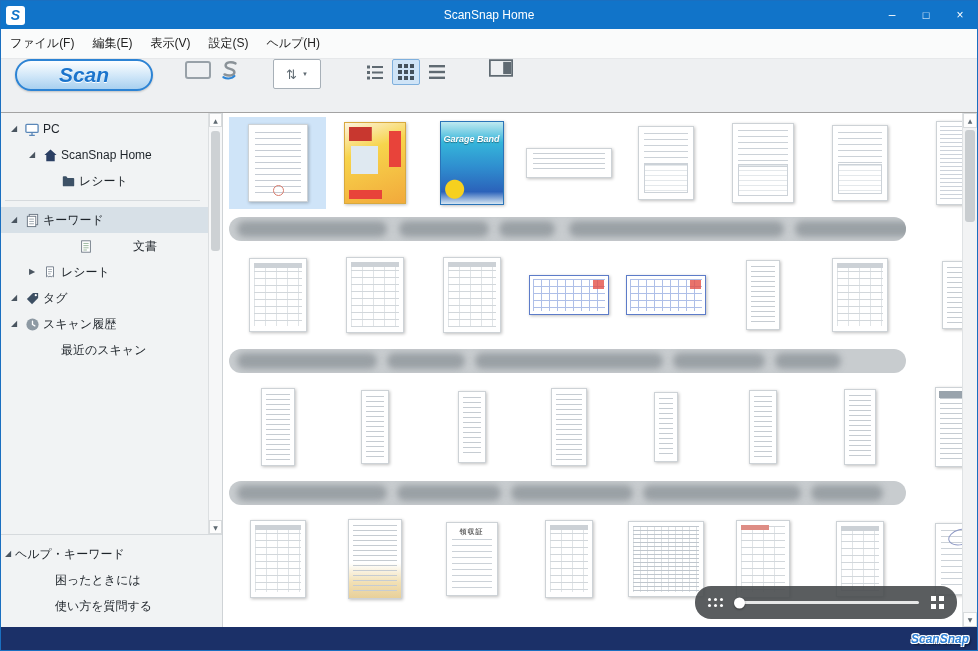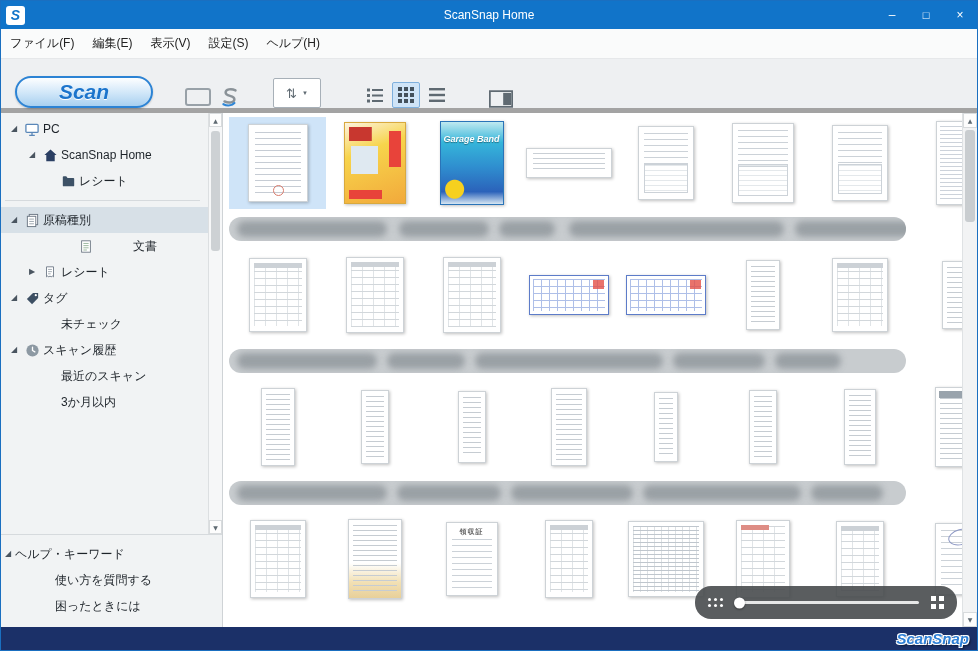"Scan" .toolbar { align-items: flex-end -> flex-start; border-bottom: 5px solid #a3a3a3 -> 1px solid #a3a3a3 }
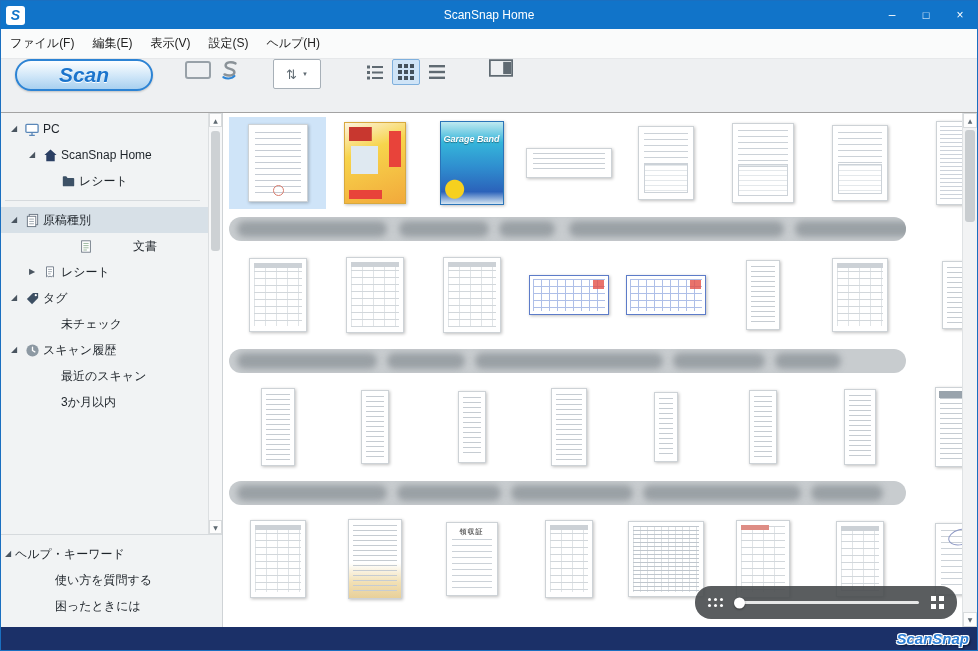"原稿種別" span.tree-label { text: 原稿種別 -> キーワード }
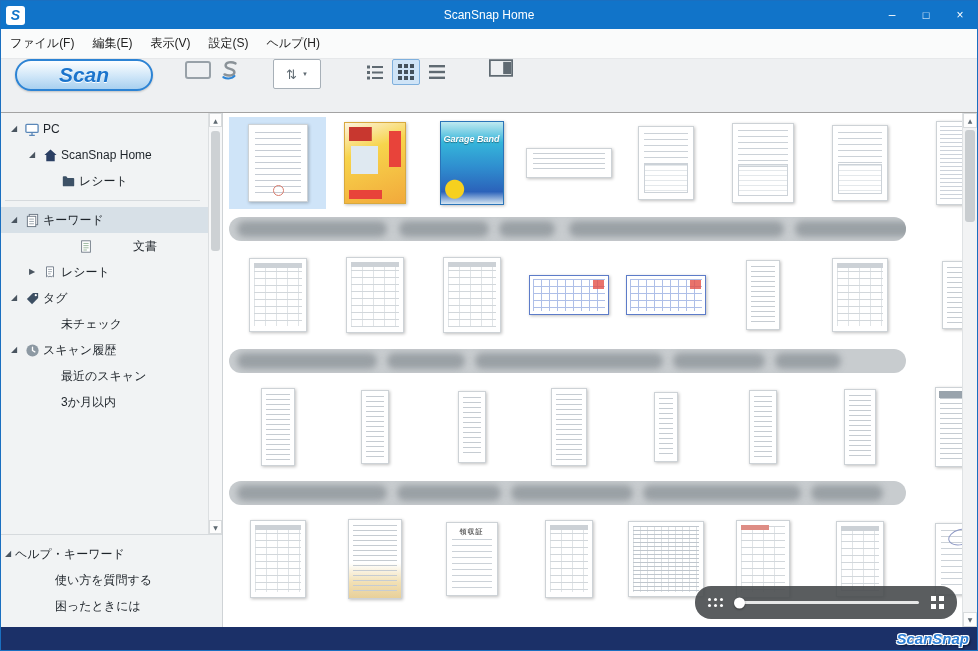"未チェック" div.tree-row { html: <div> <span></span> <span></span> <span>未チェック</span> </div> -> none }
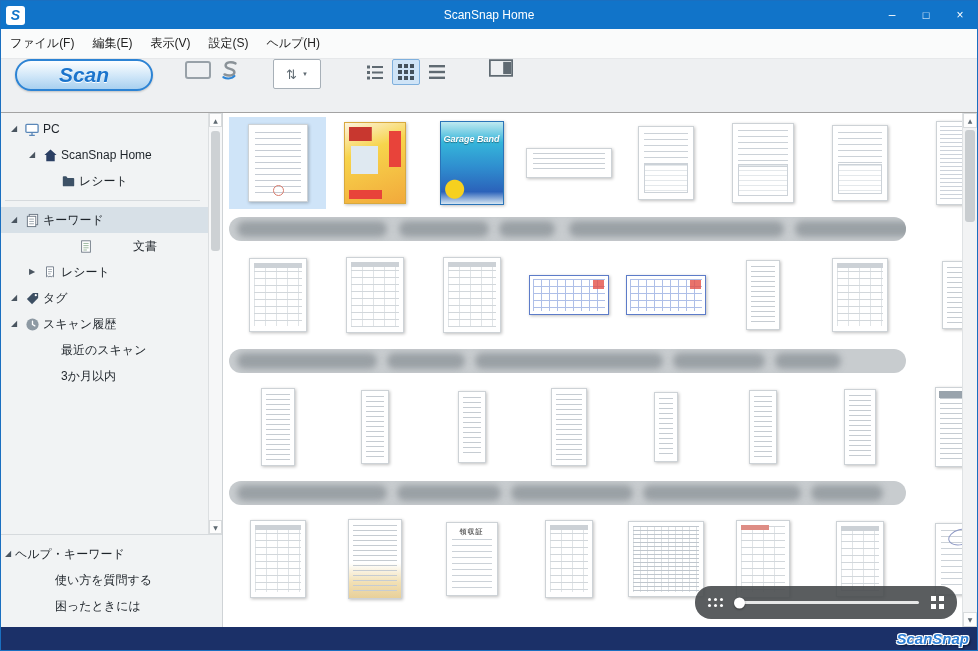"3か月以内" div.tree-row { html: <div> <span></span> <span></span> <span>3か月以内</span> </div> -> none }
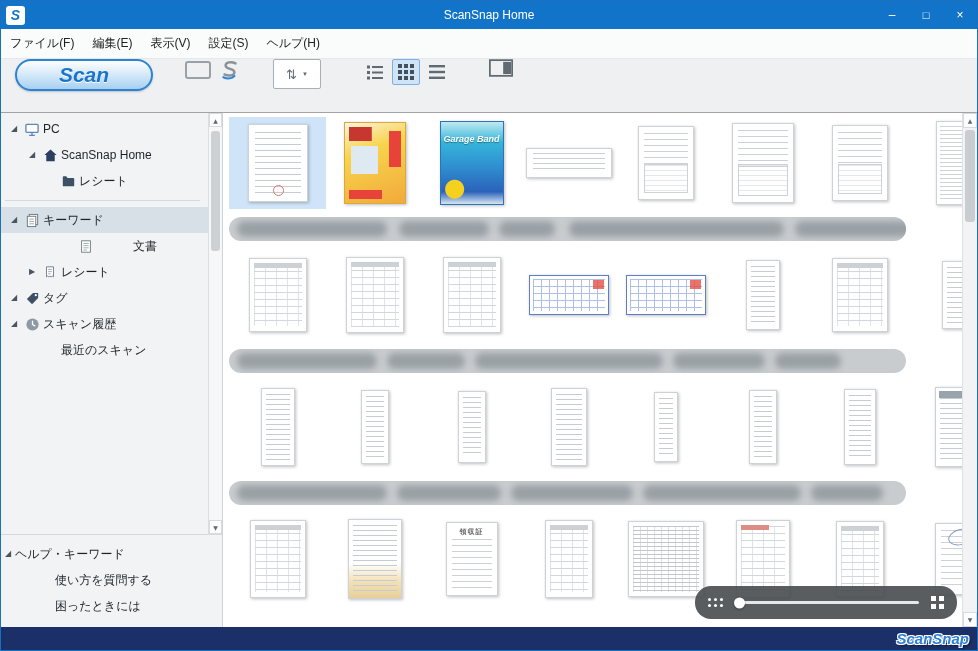"使い方を質問する" div.help-row { order: before "困ったときには" -> after "困ったときには" }
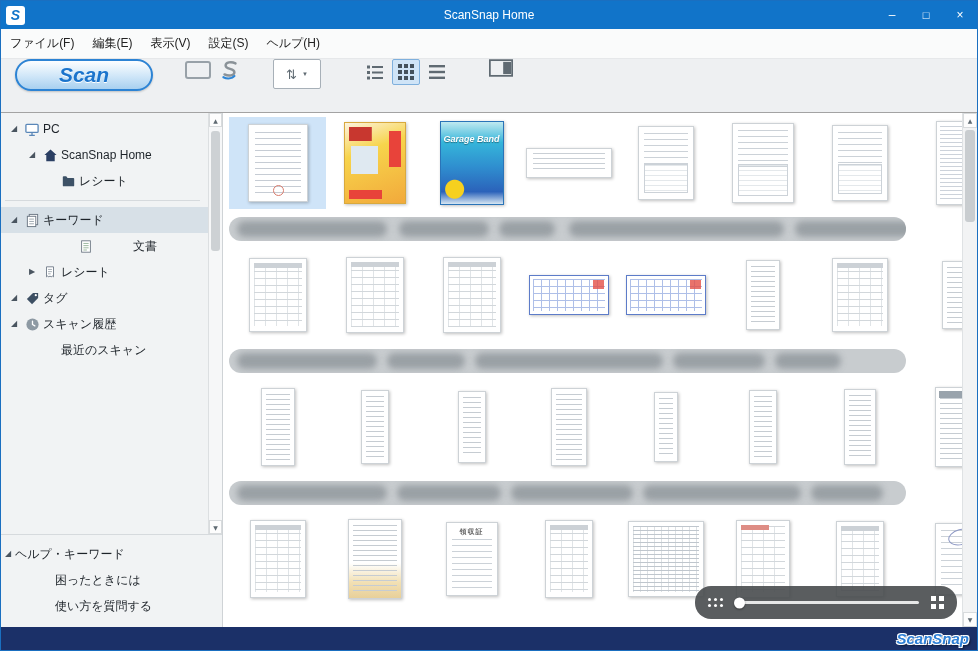"ScanSnap" .sslogo { font-size: 15px -> 12px }
